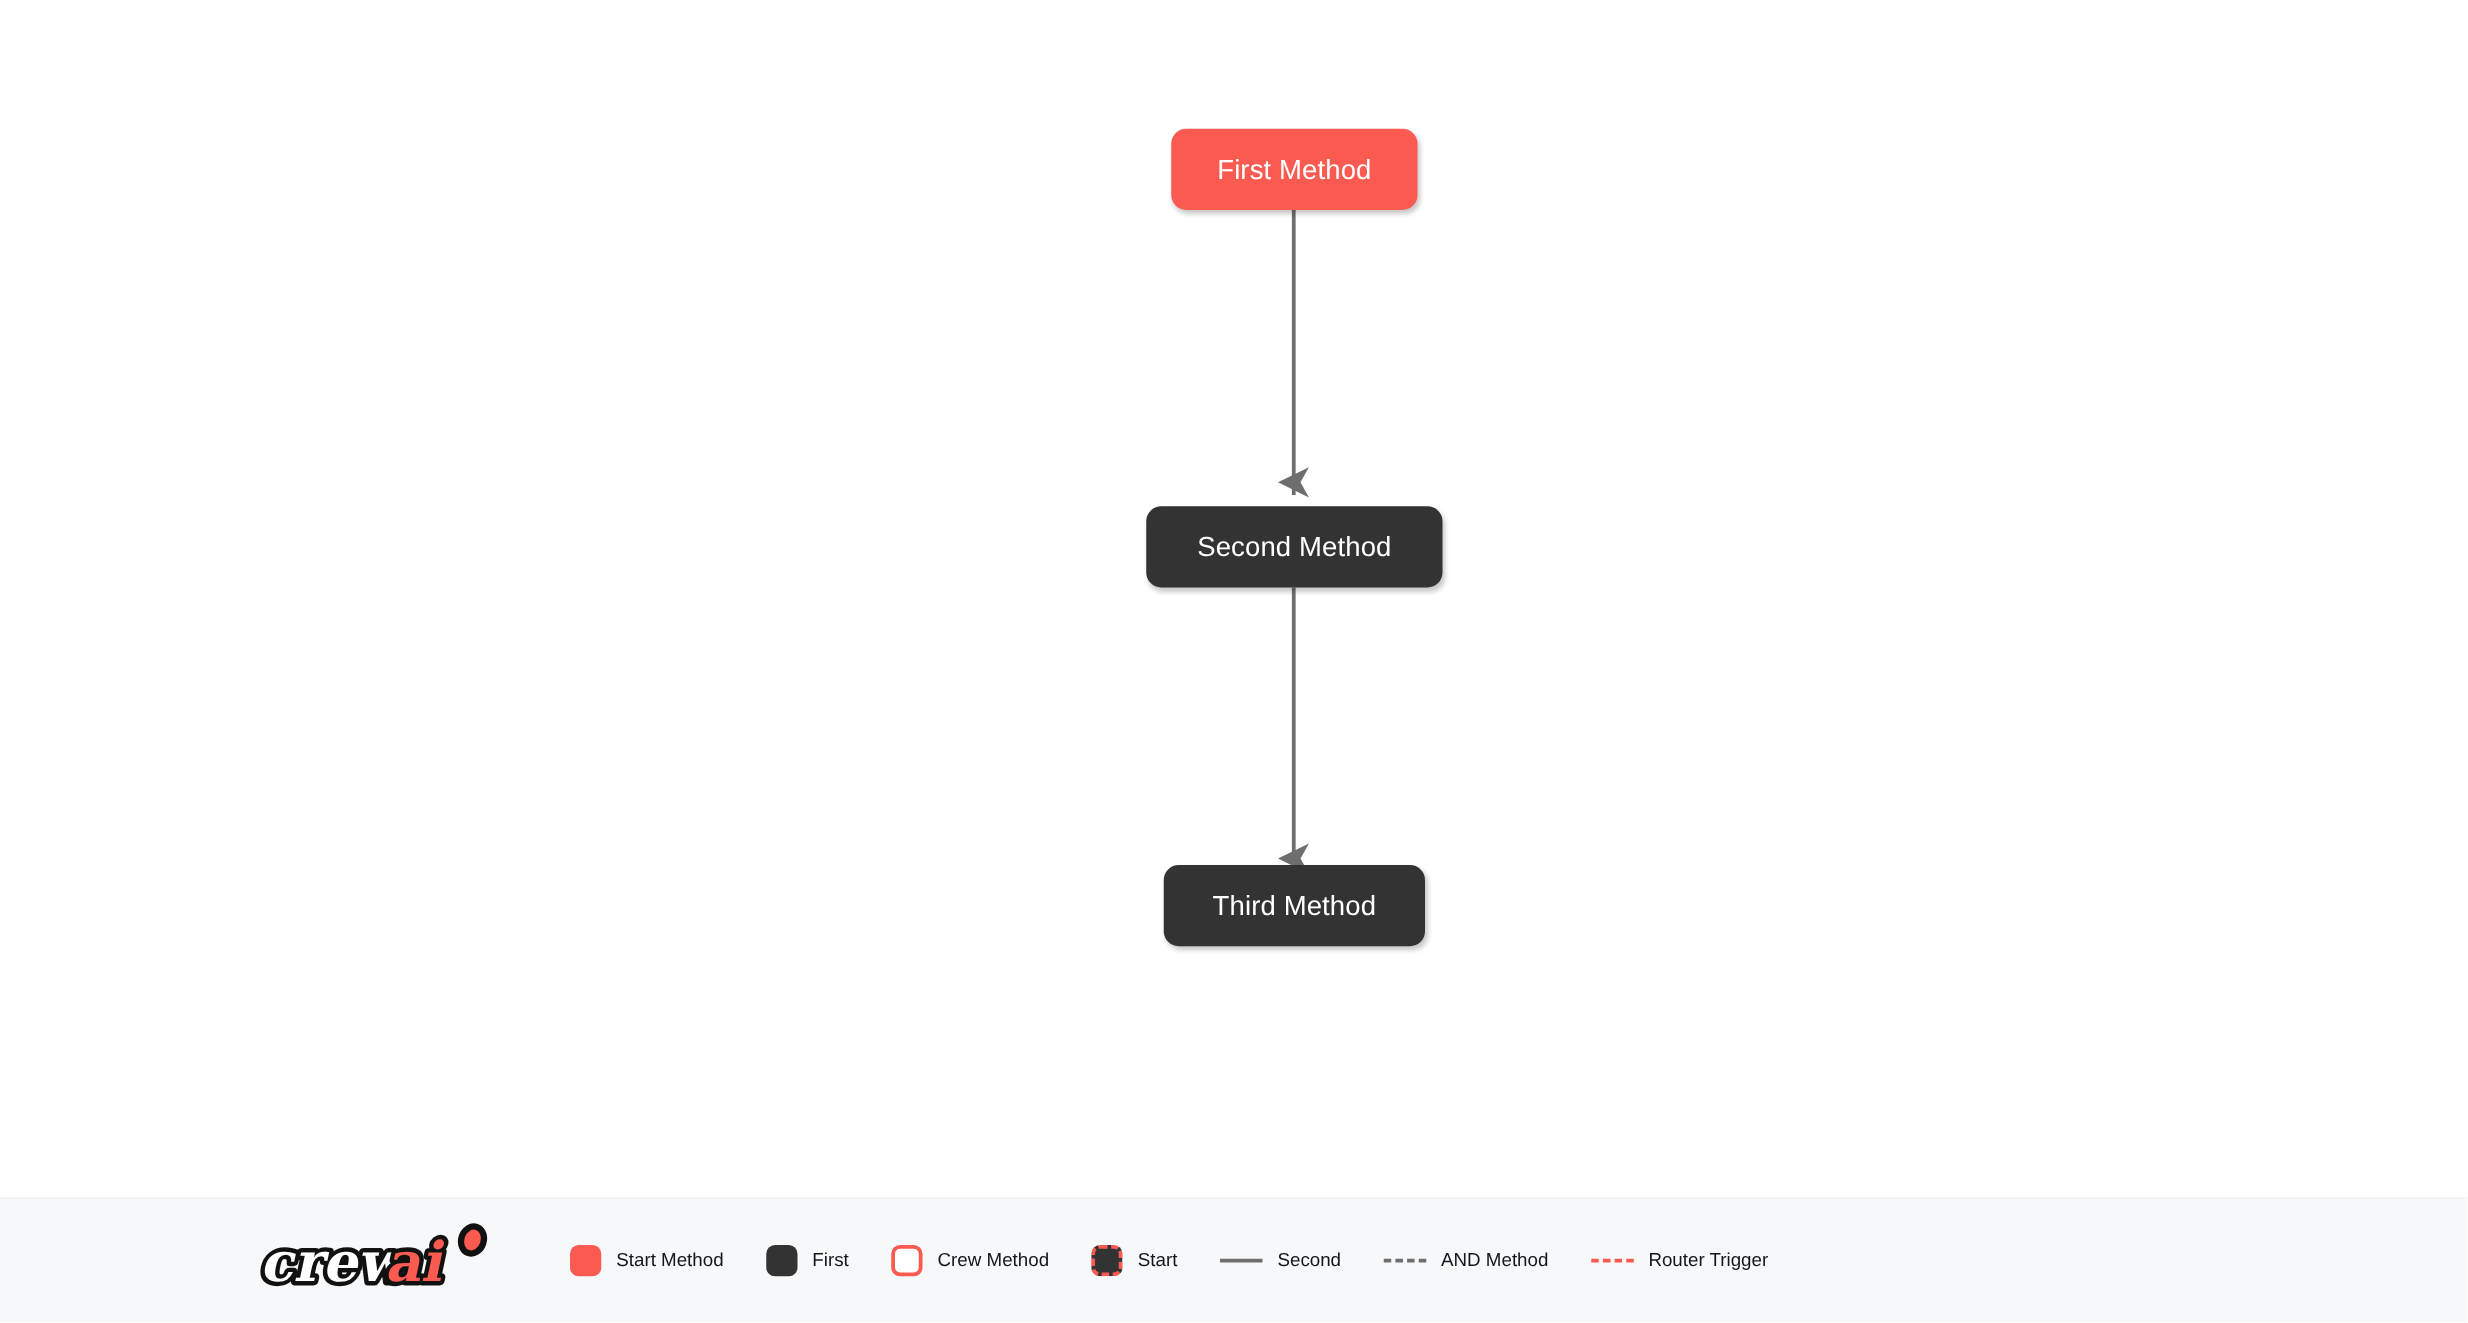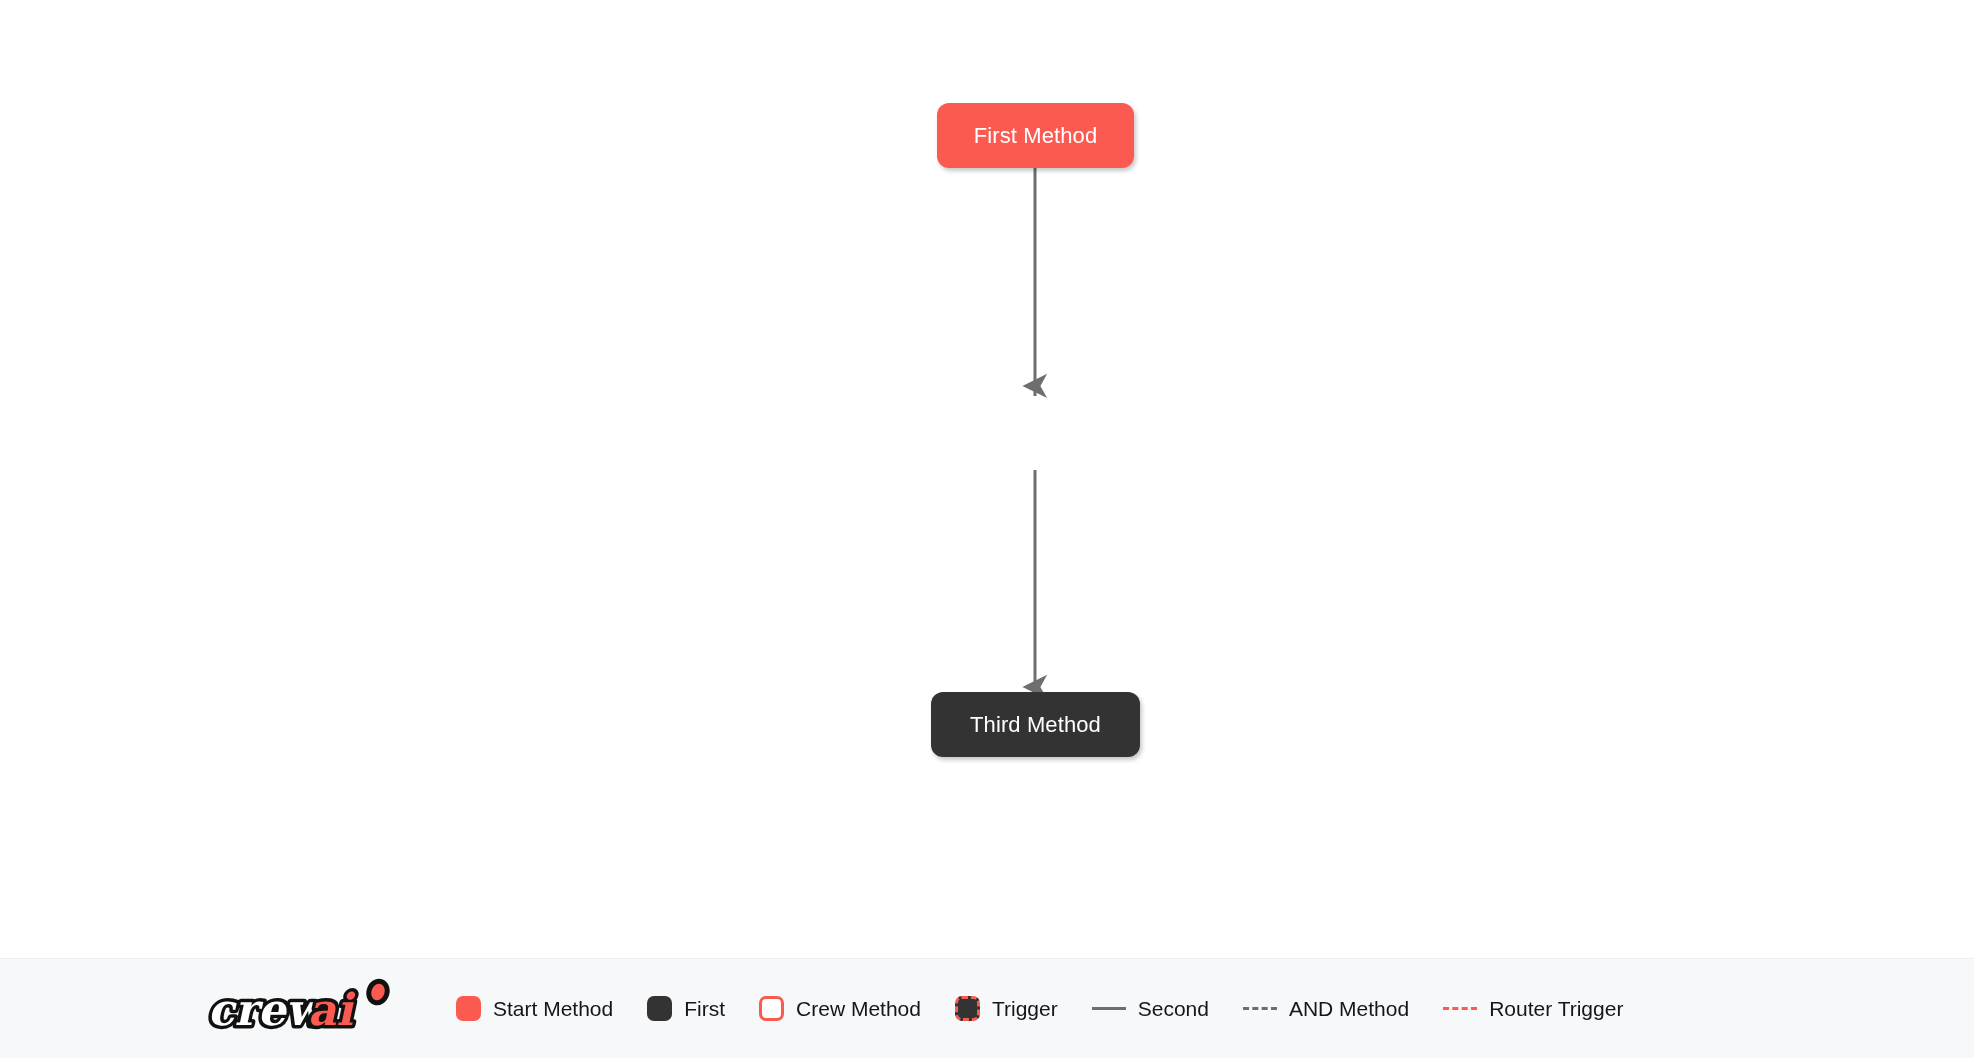"Second Method" div.flow-node { html: none -> <div> <span>Second Method</span> </div> }
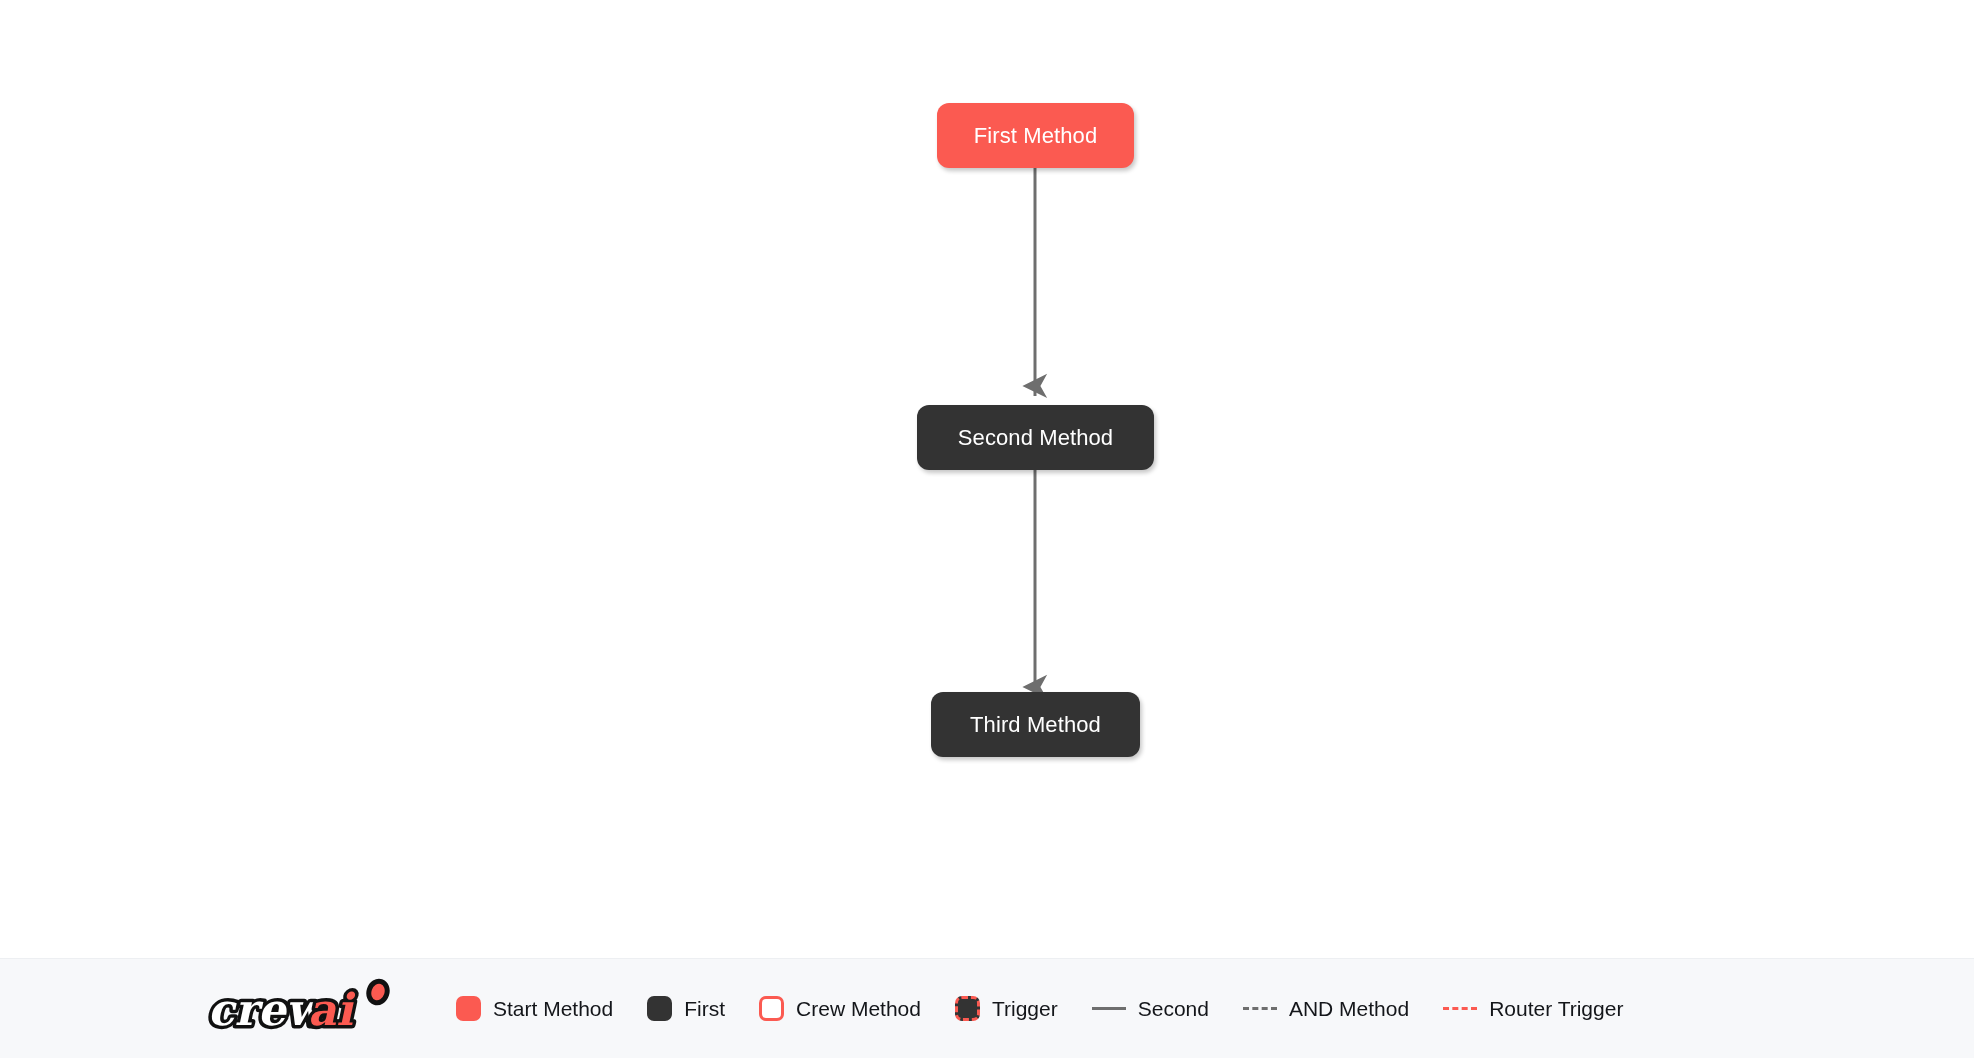"Start Method" .legend-label { font-size: 21px -> 15px }
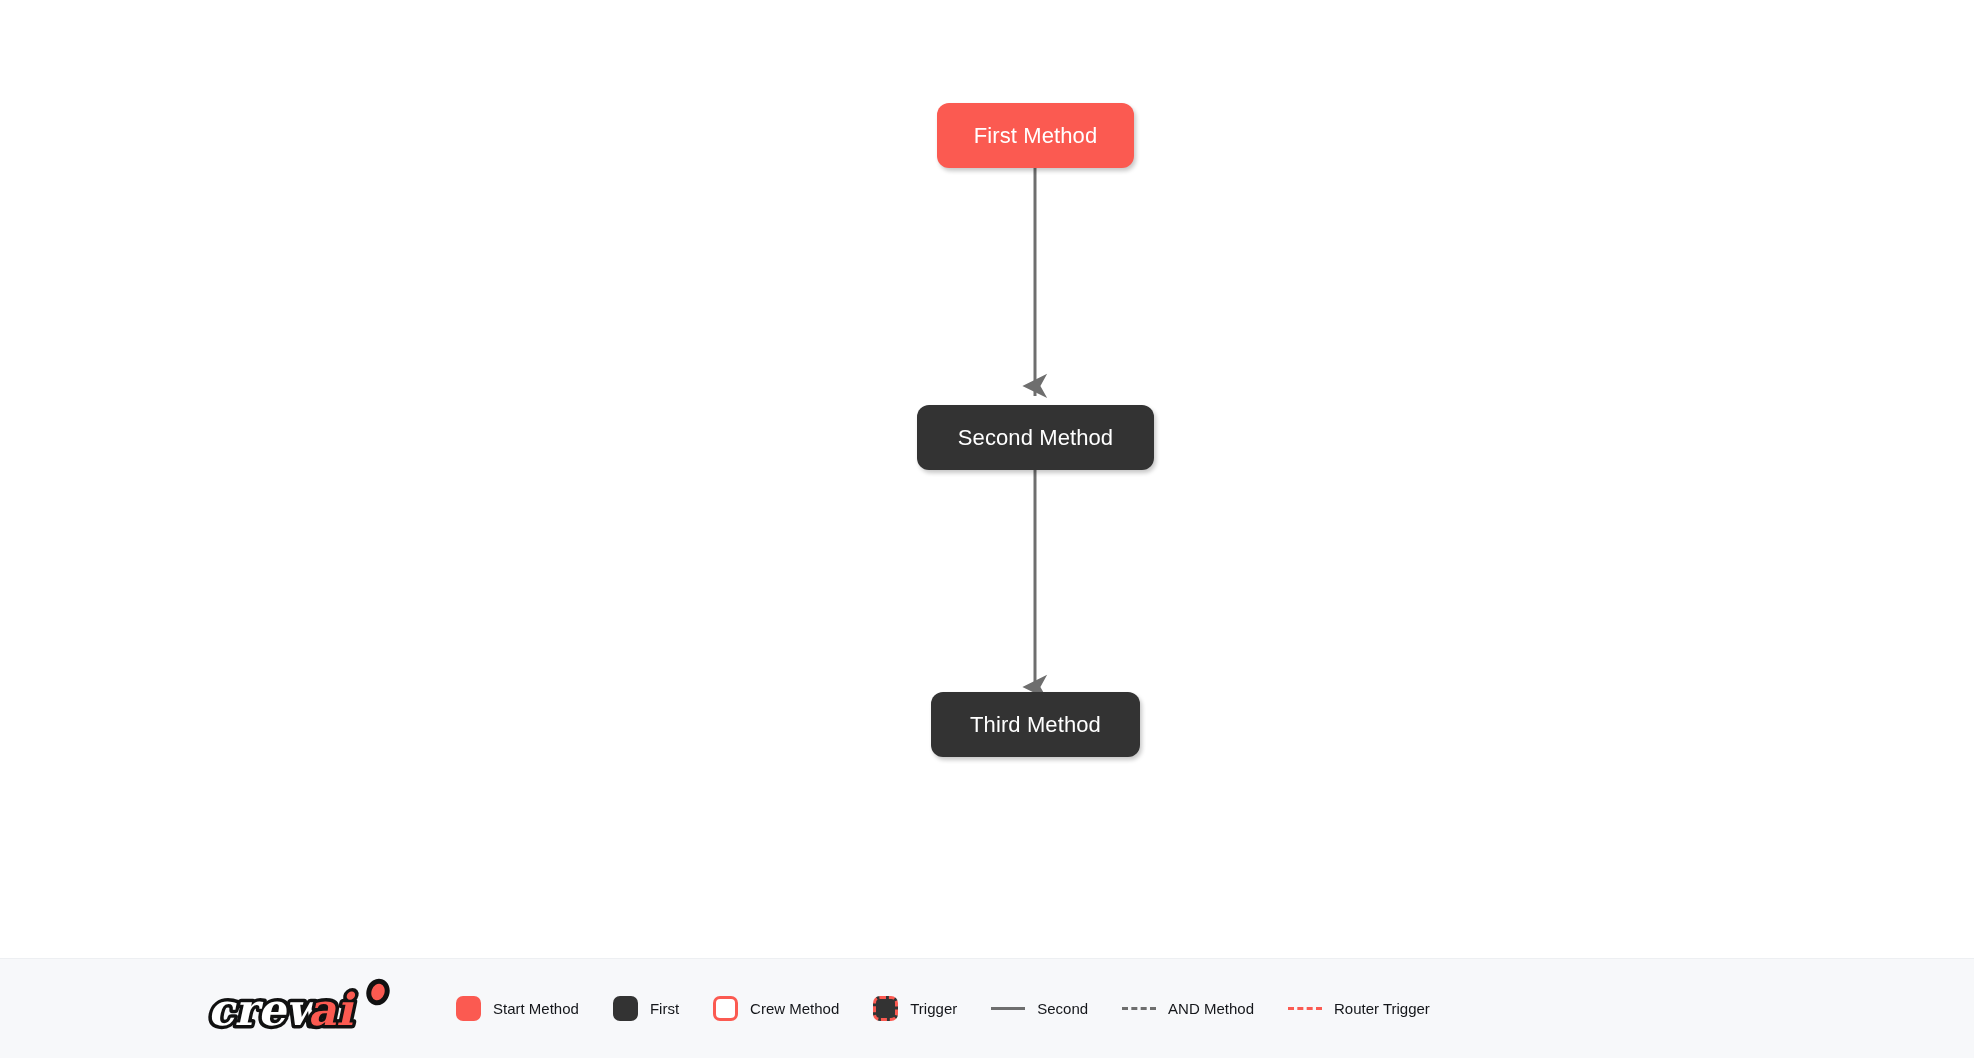"Trigger" span.legend-label { text: Trigger -> Start }
